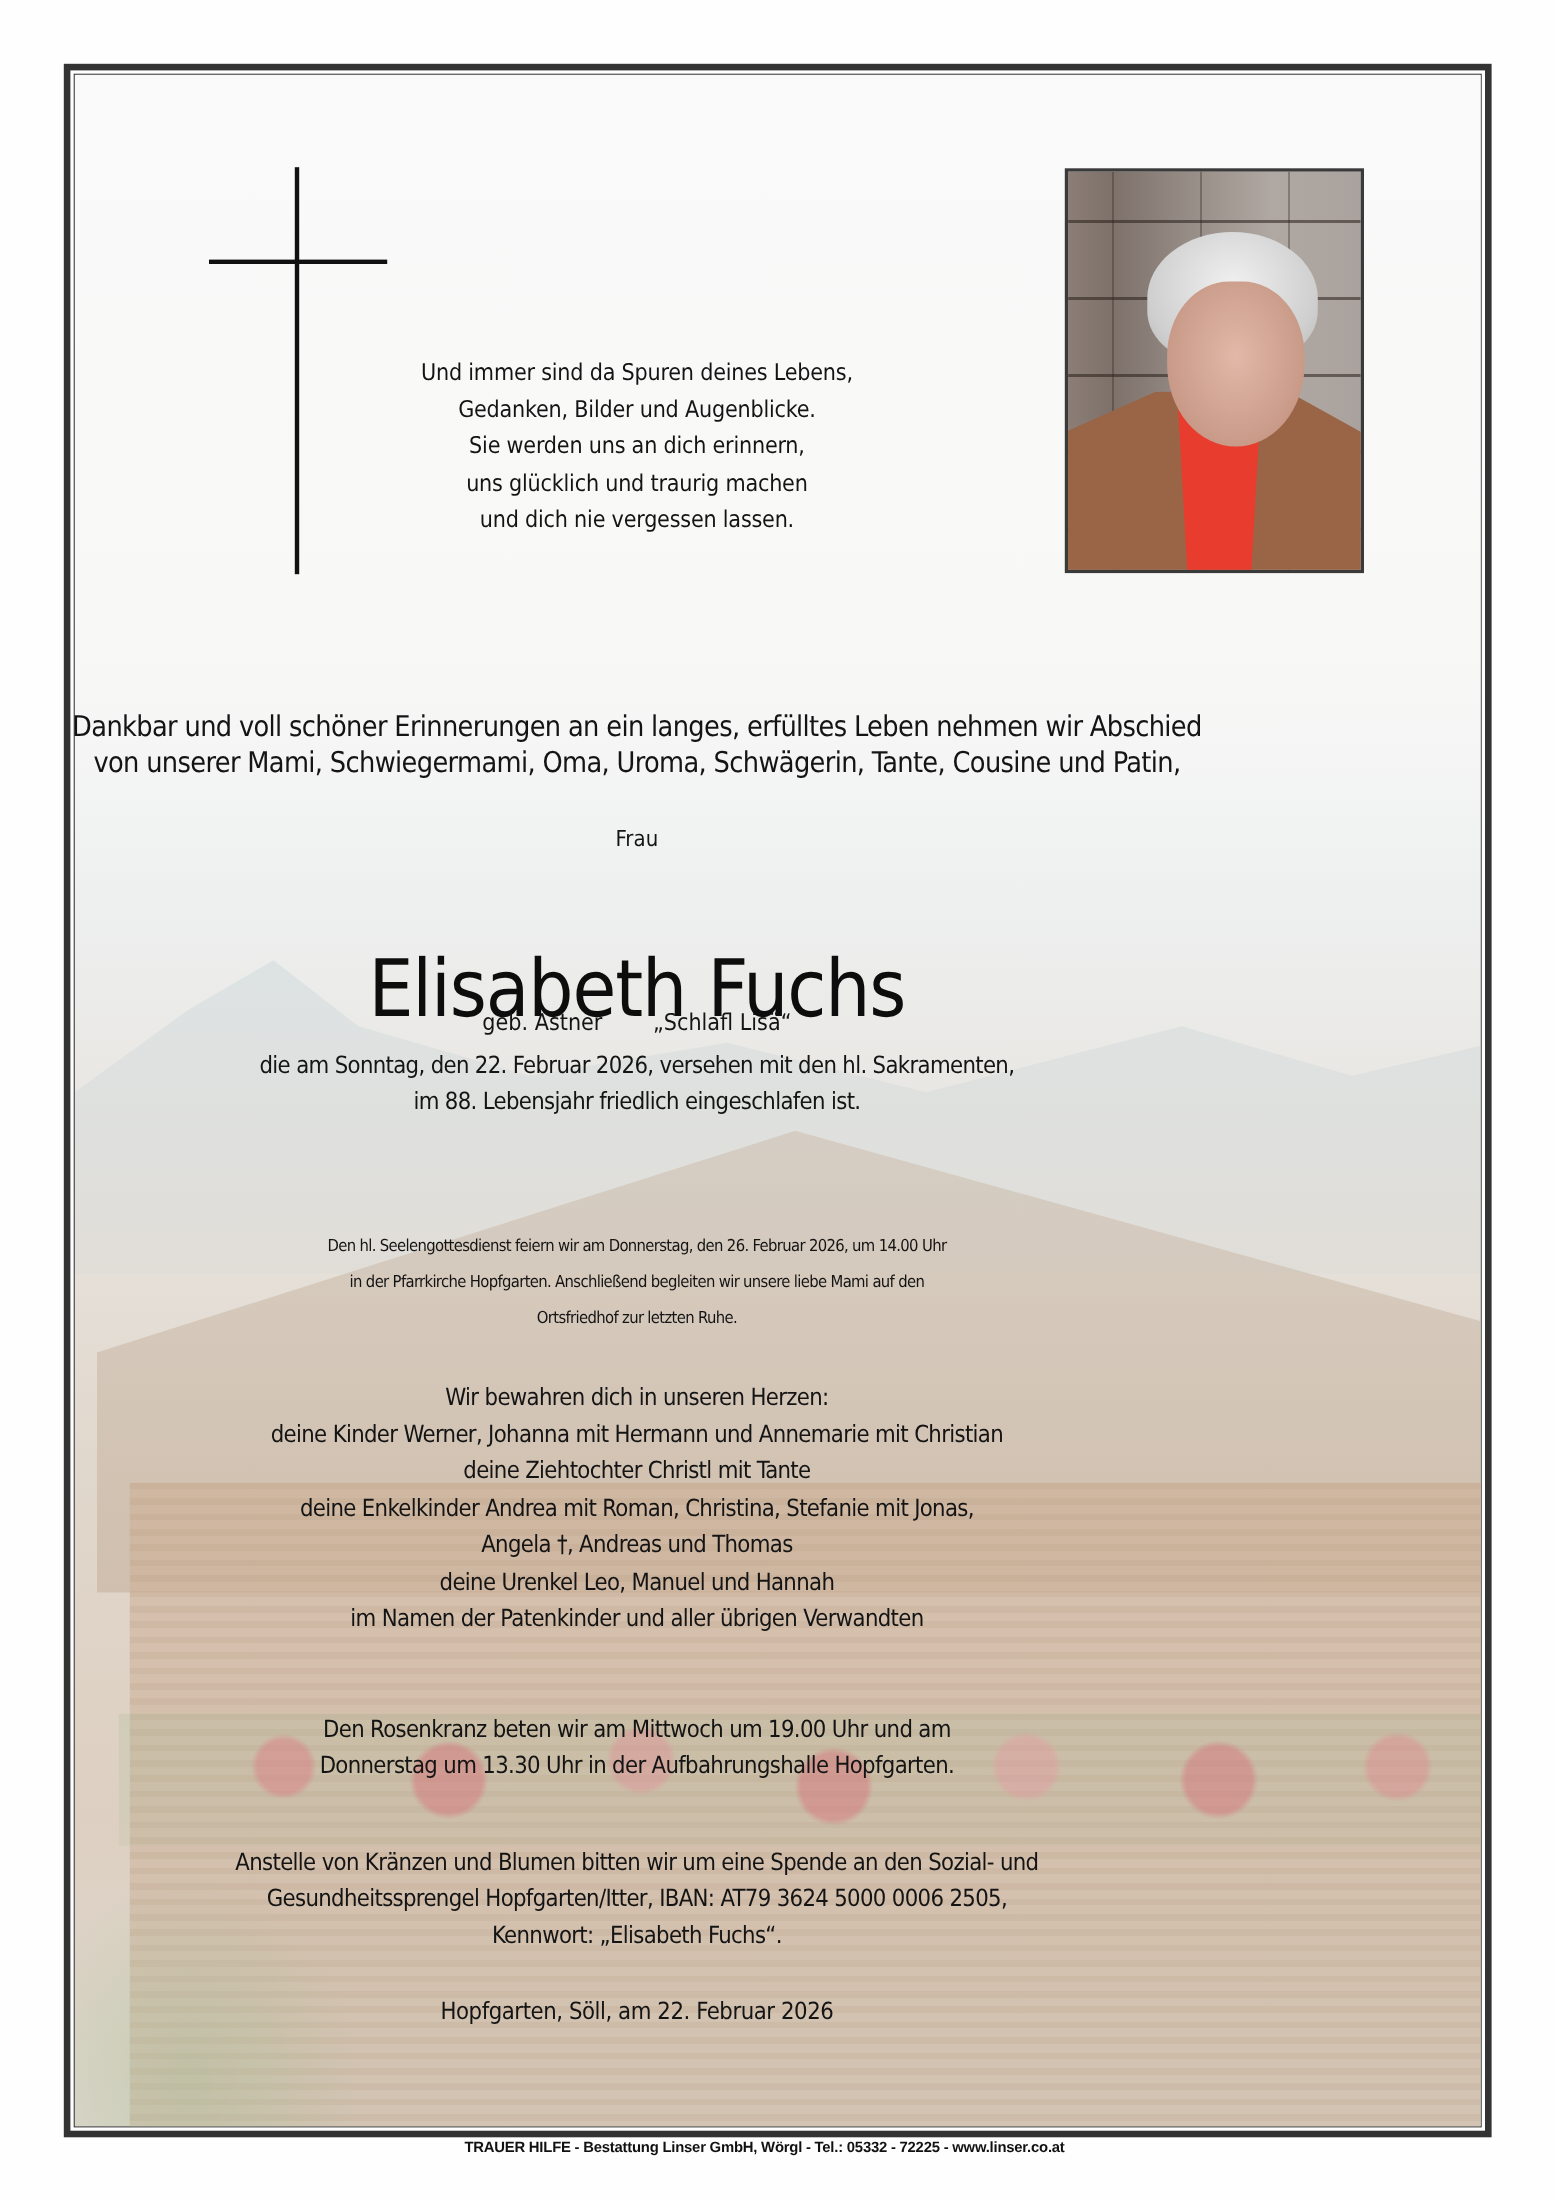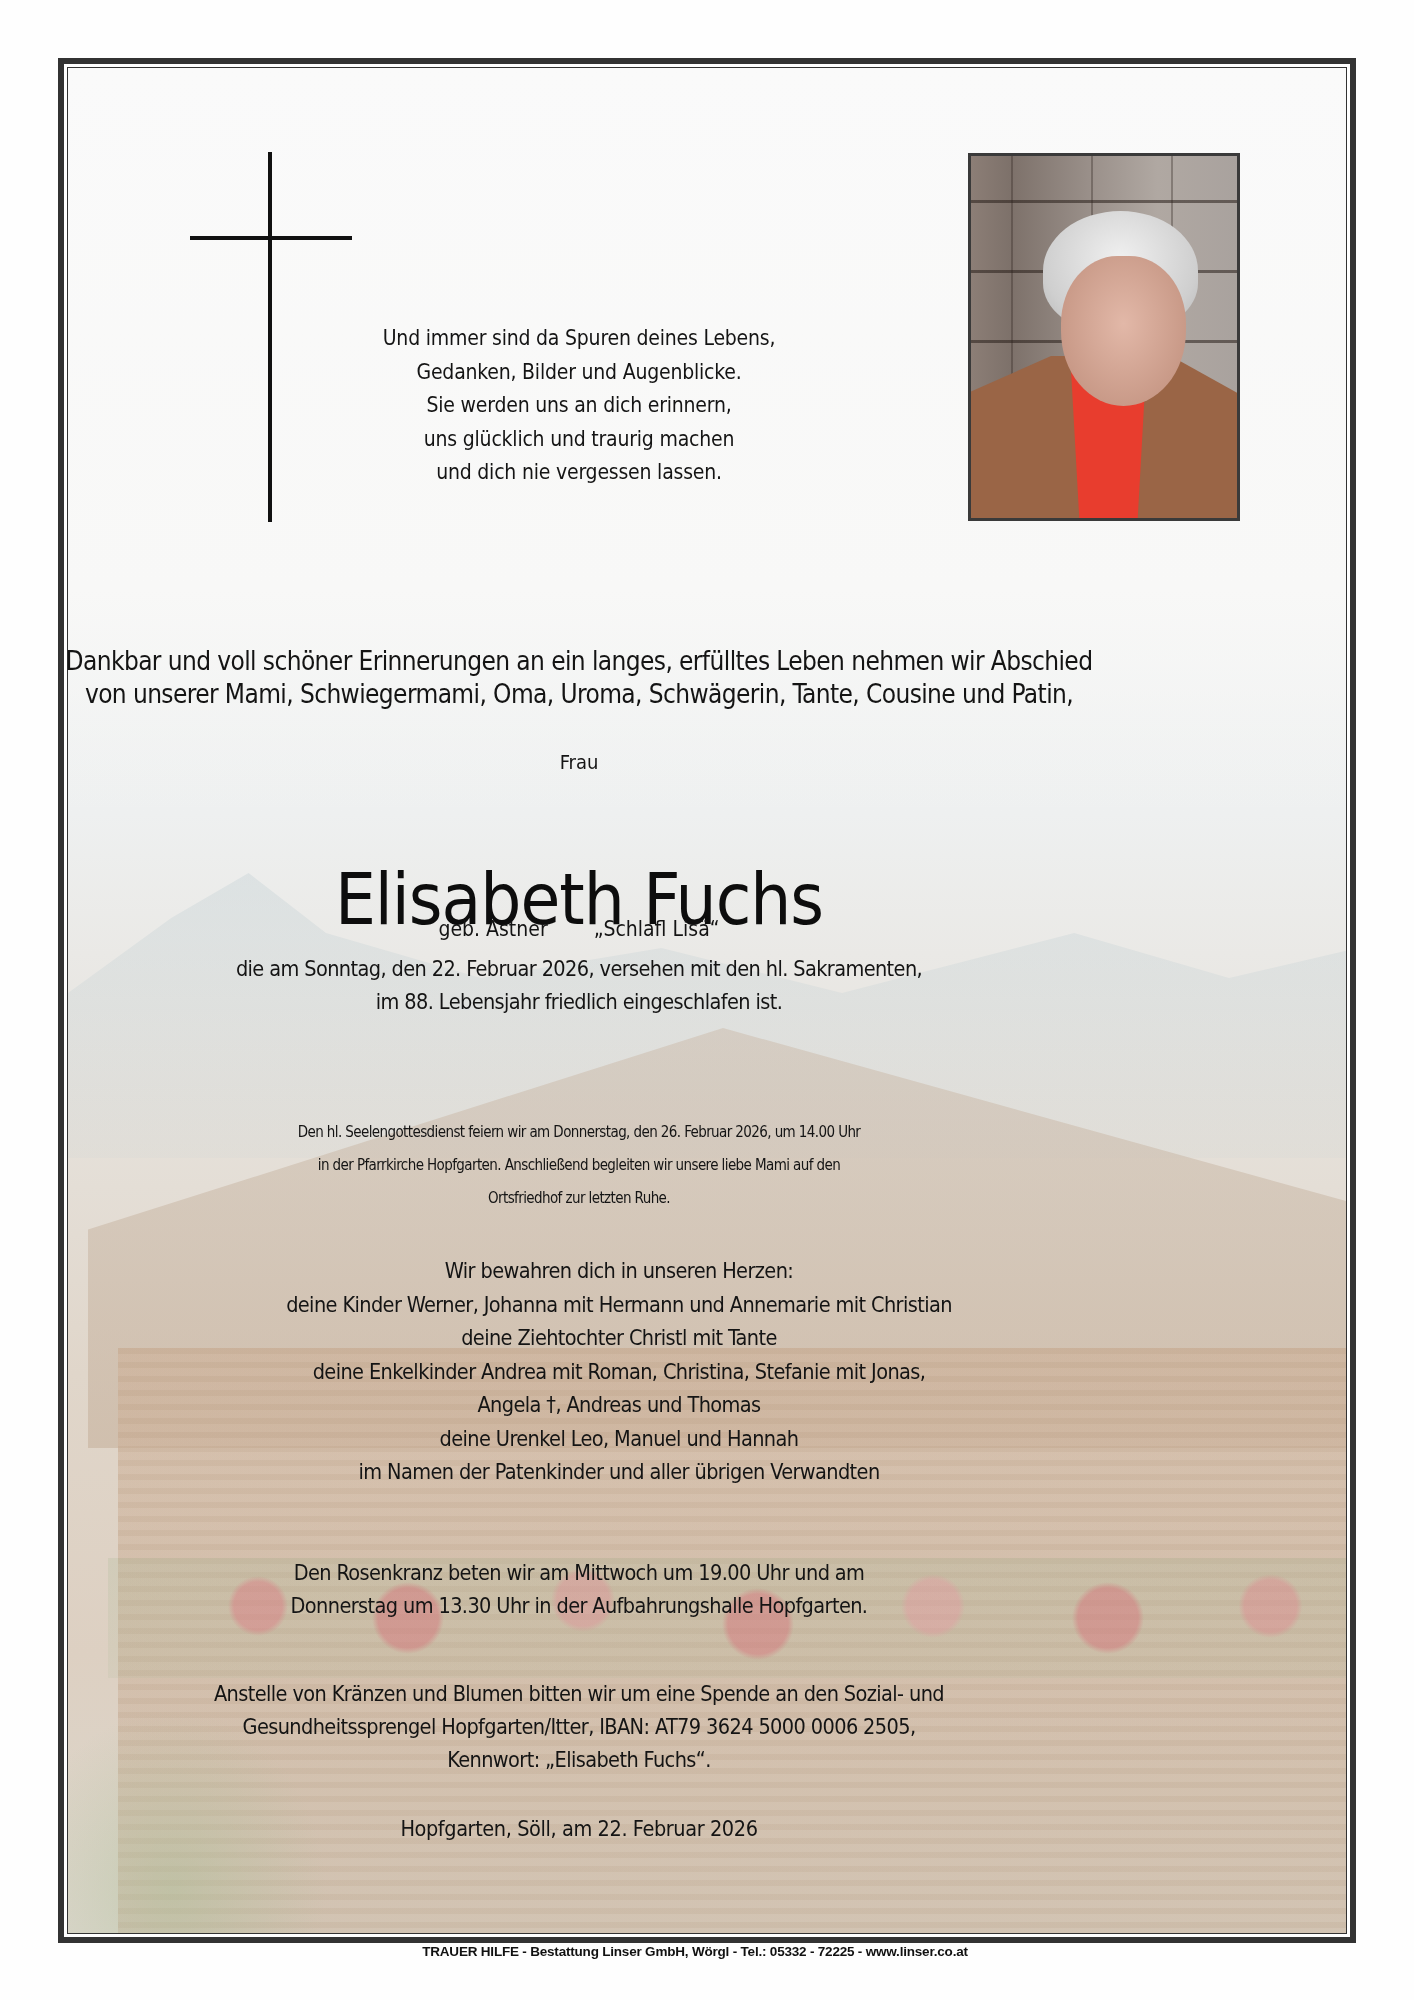"Wir bewahren dich in unseren" .family { padding-left: 40px -> none }
